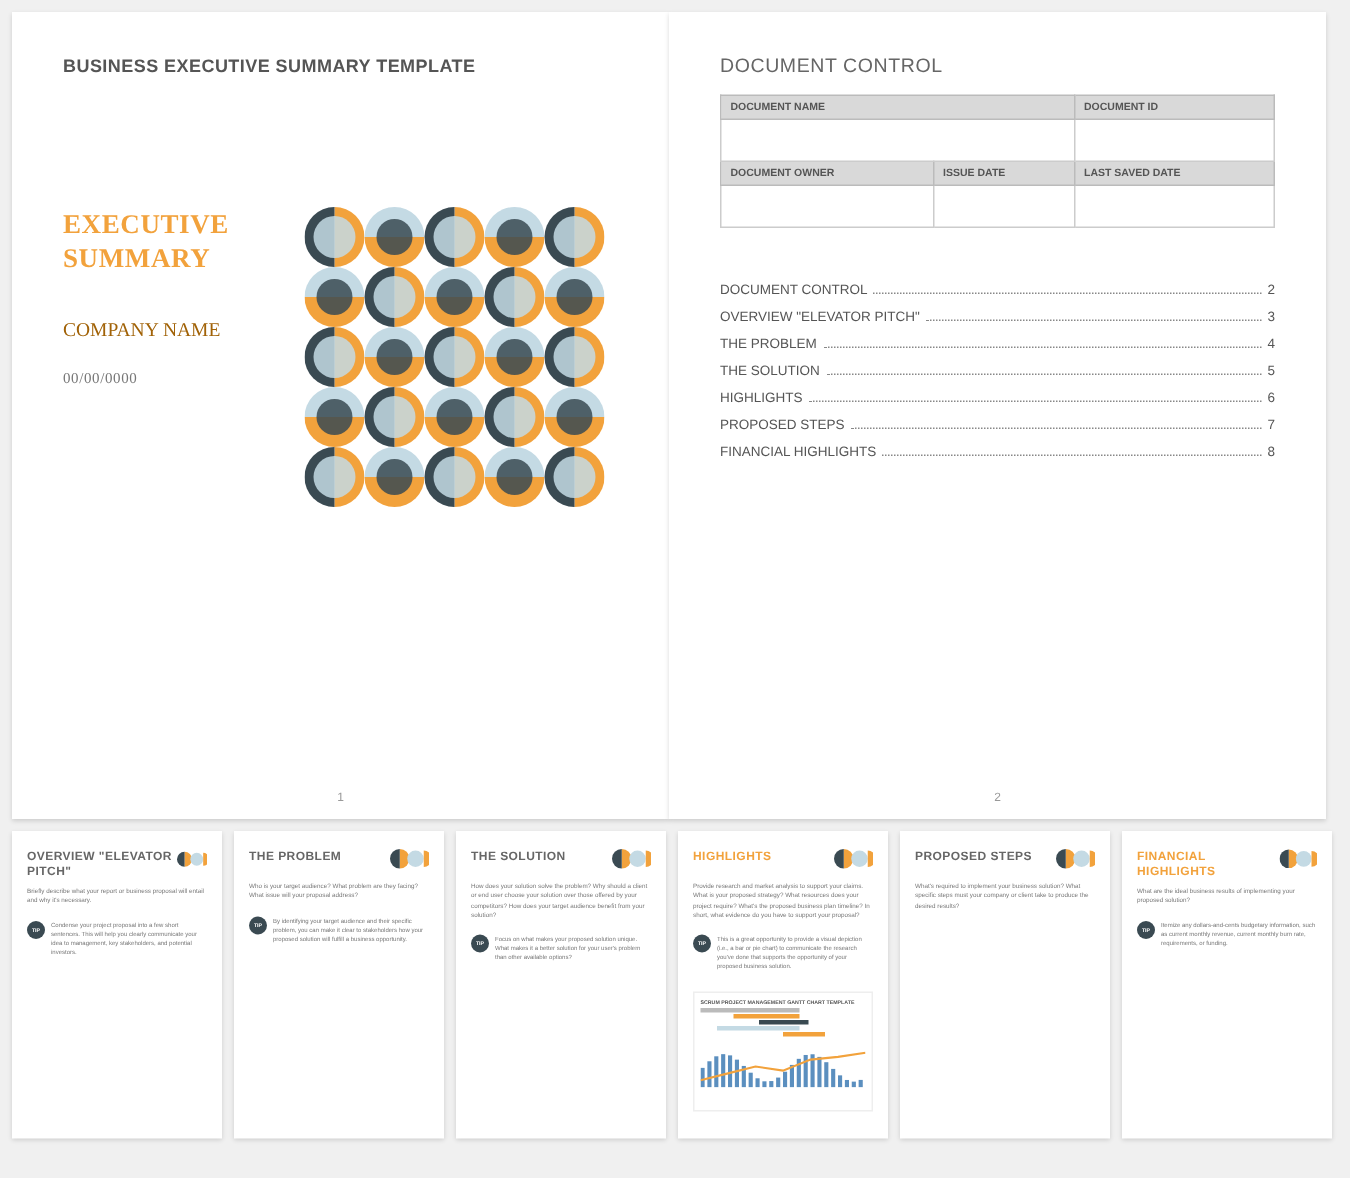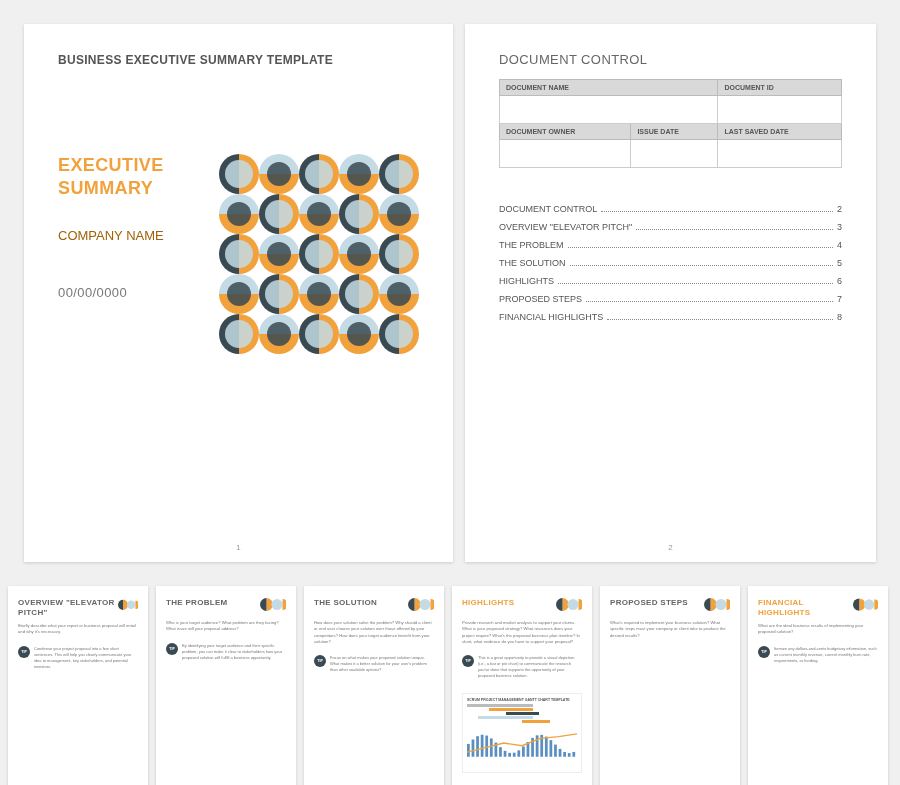"BUSINESS EXECUTIVE SUMMARY TEMPLATE" .top-row { gap: 12px -> none; padding: 24px -> 8px }
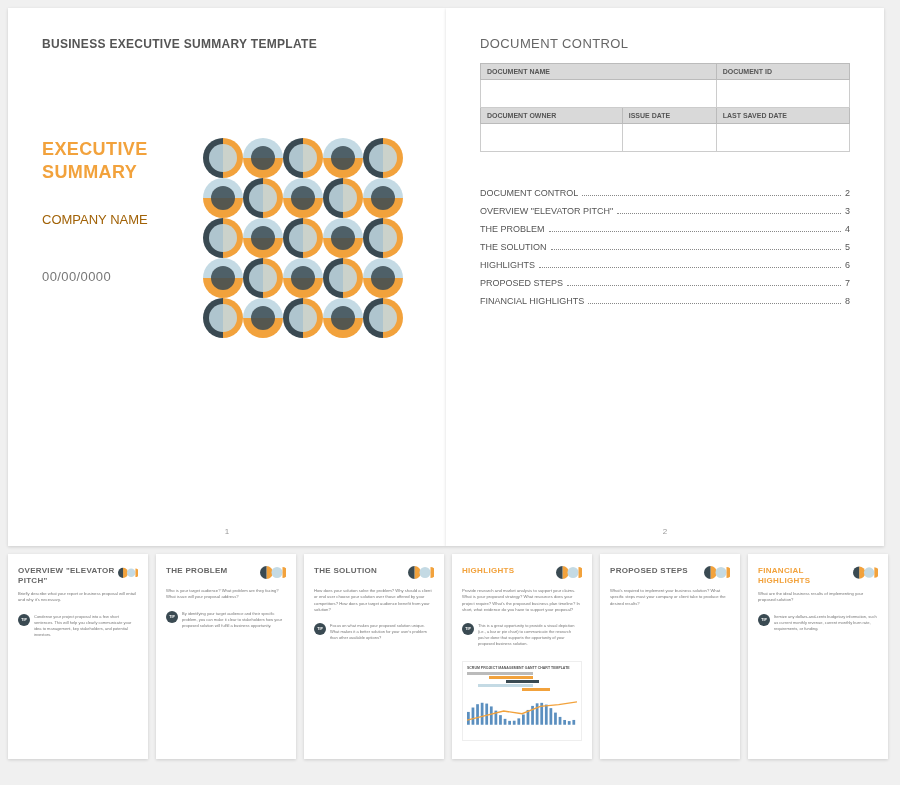"EXECUTIVE SUMMARY" .exec-text { font-family: none -> Liberation Serif, serif }
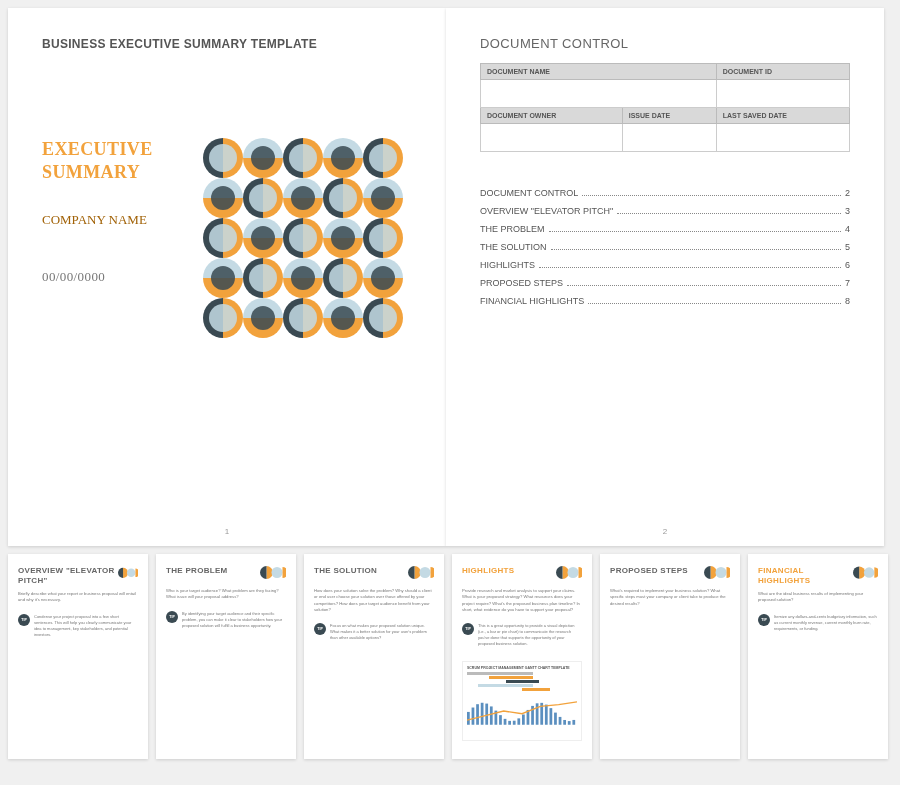"00/00/0000" .date-text { font-size: 13px -> 10px; margin-top: 40px -> 18px }
